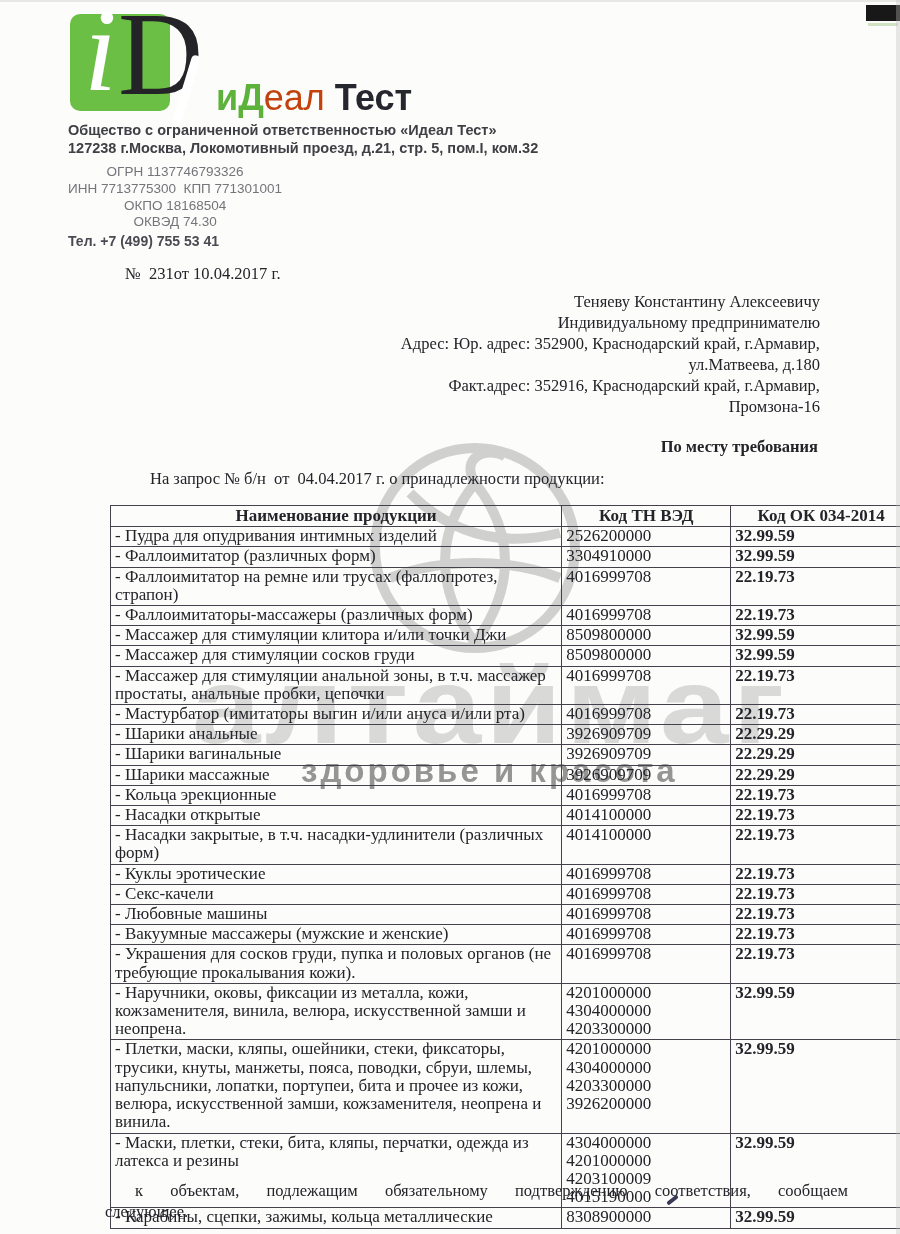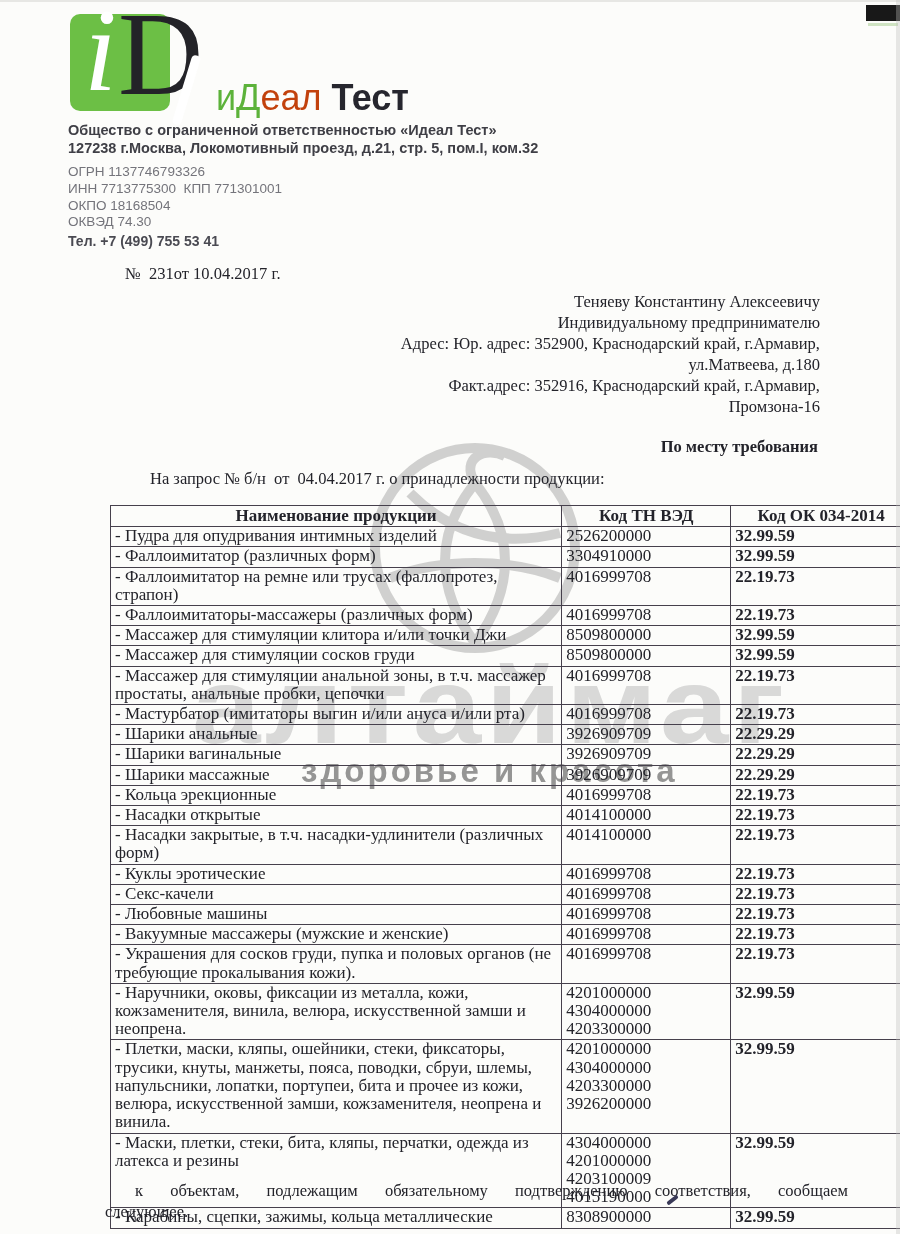"иД" .brand-green { font-weight: 400 -> 700 }
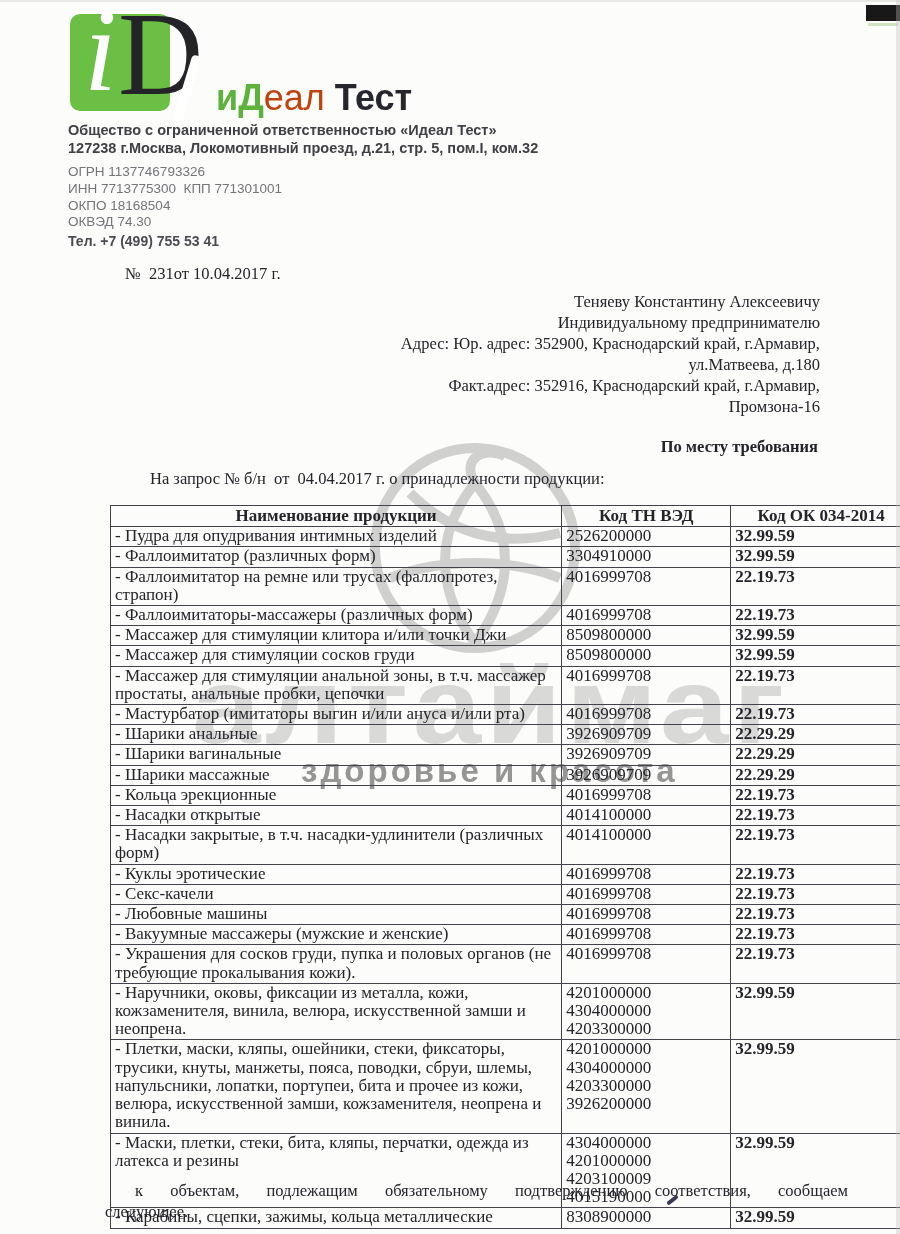"ОГРН 1137746793326" .registry-block div { text-align: none -> center }
